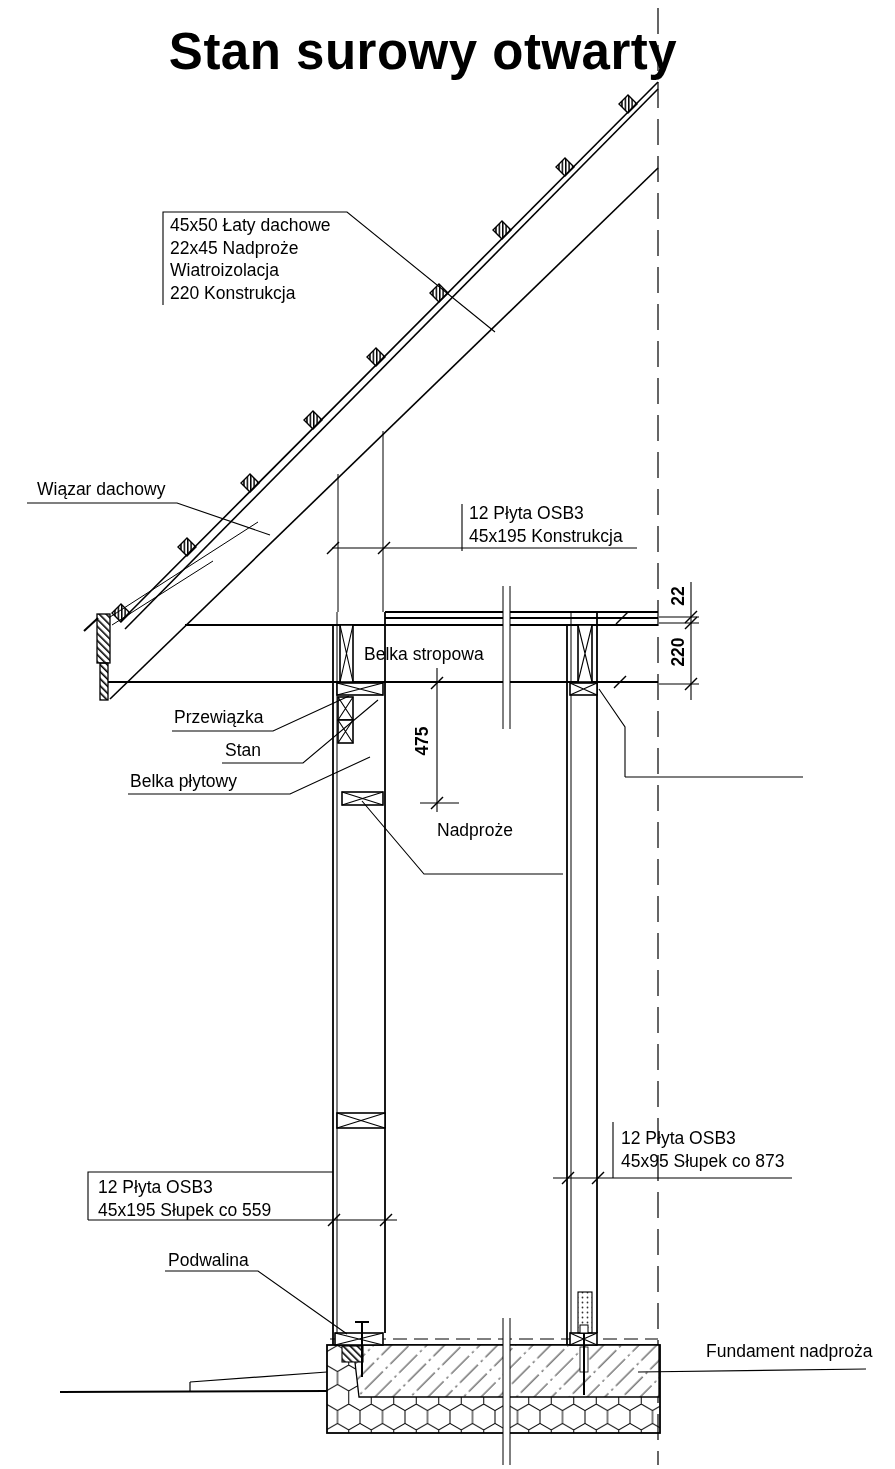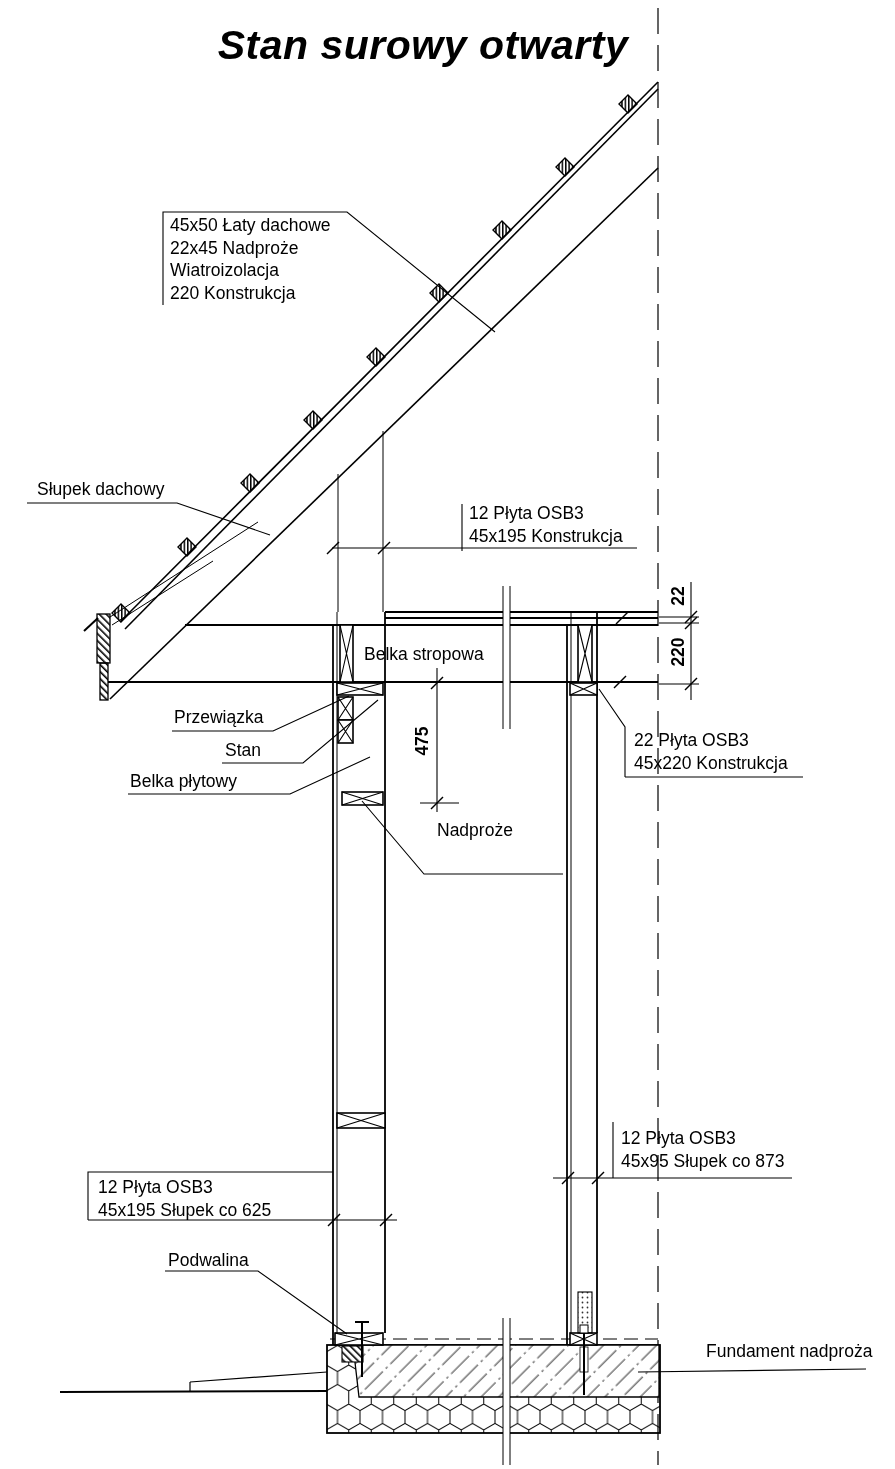"Stan surowy otwarty" .title { font-size: 41px -> 51px; font-style: italic -> none }
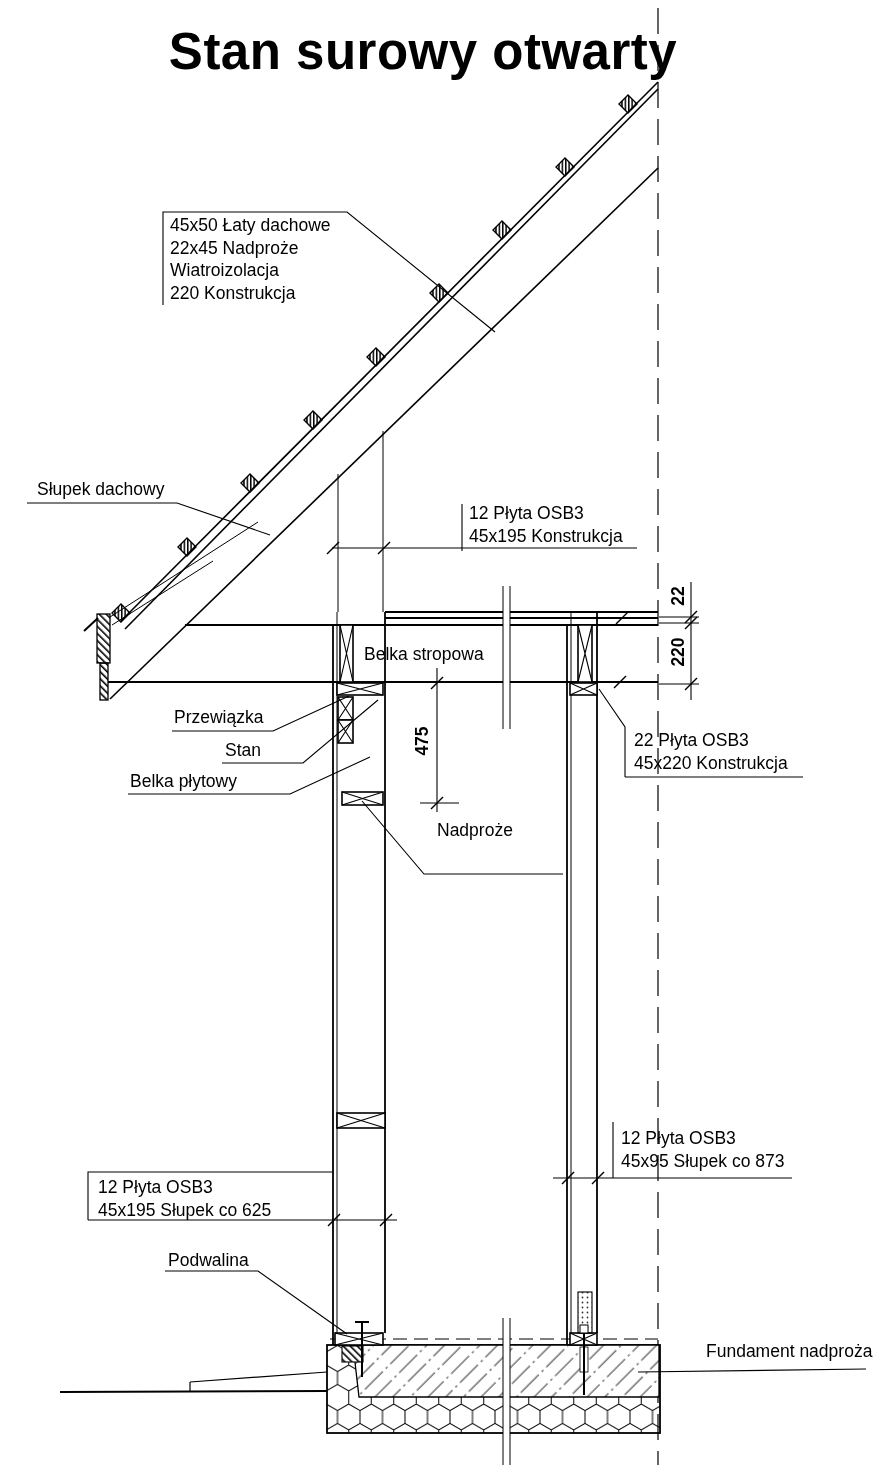"Słupek dachowy" div.lbl { text: Słupek -> Wiązar }
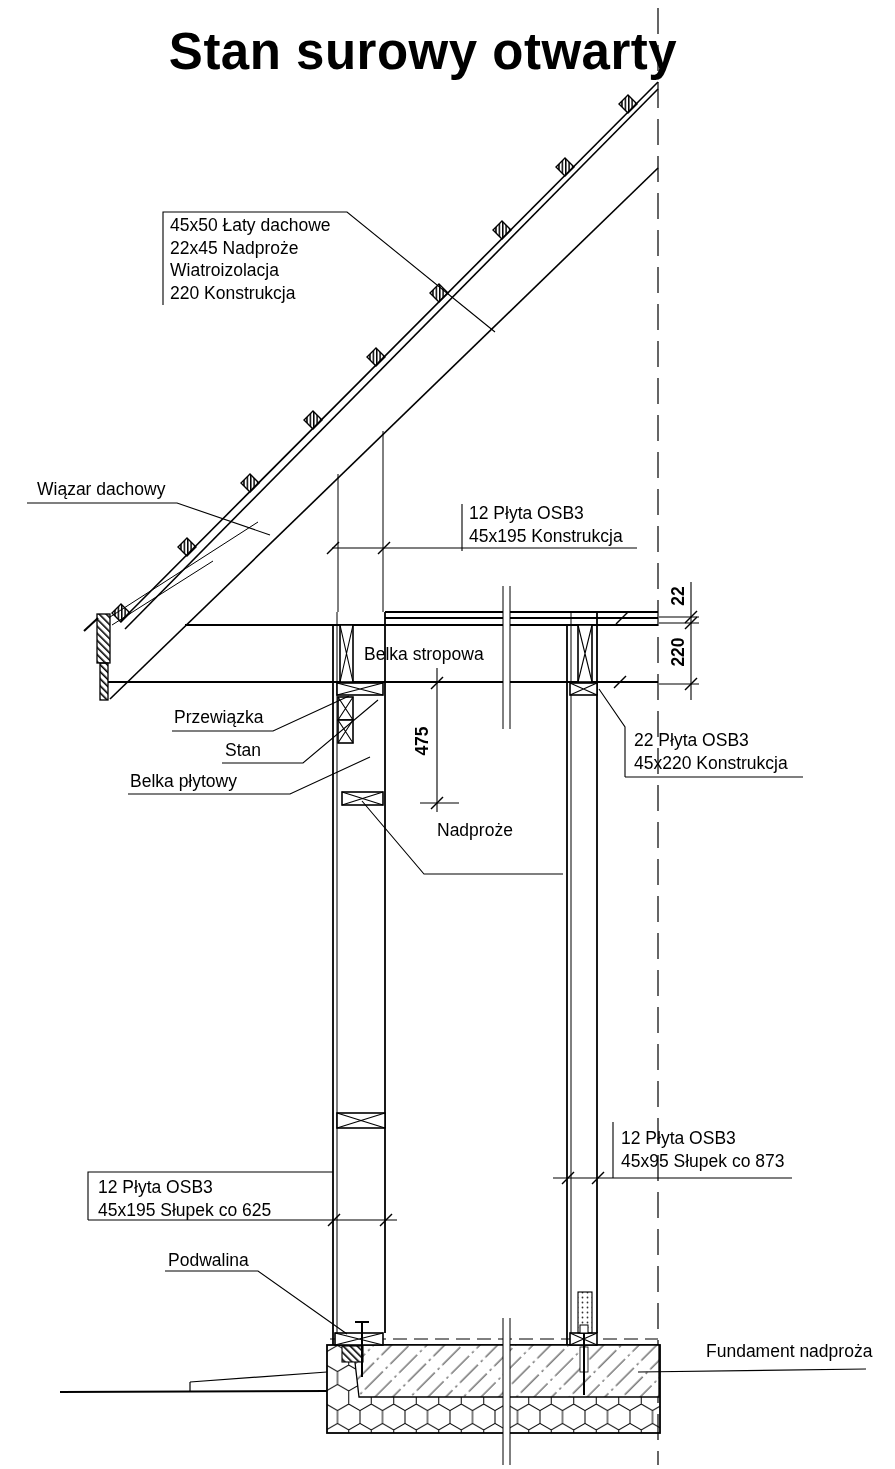"22 Płyta OSB3" div.lbl { html: <div> <div>22 Płyta OSB3</div> <div>45x220 Konstrukcja</div> </div> -> none }
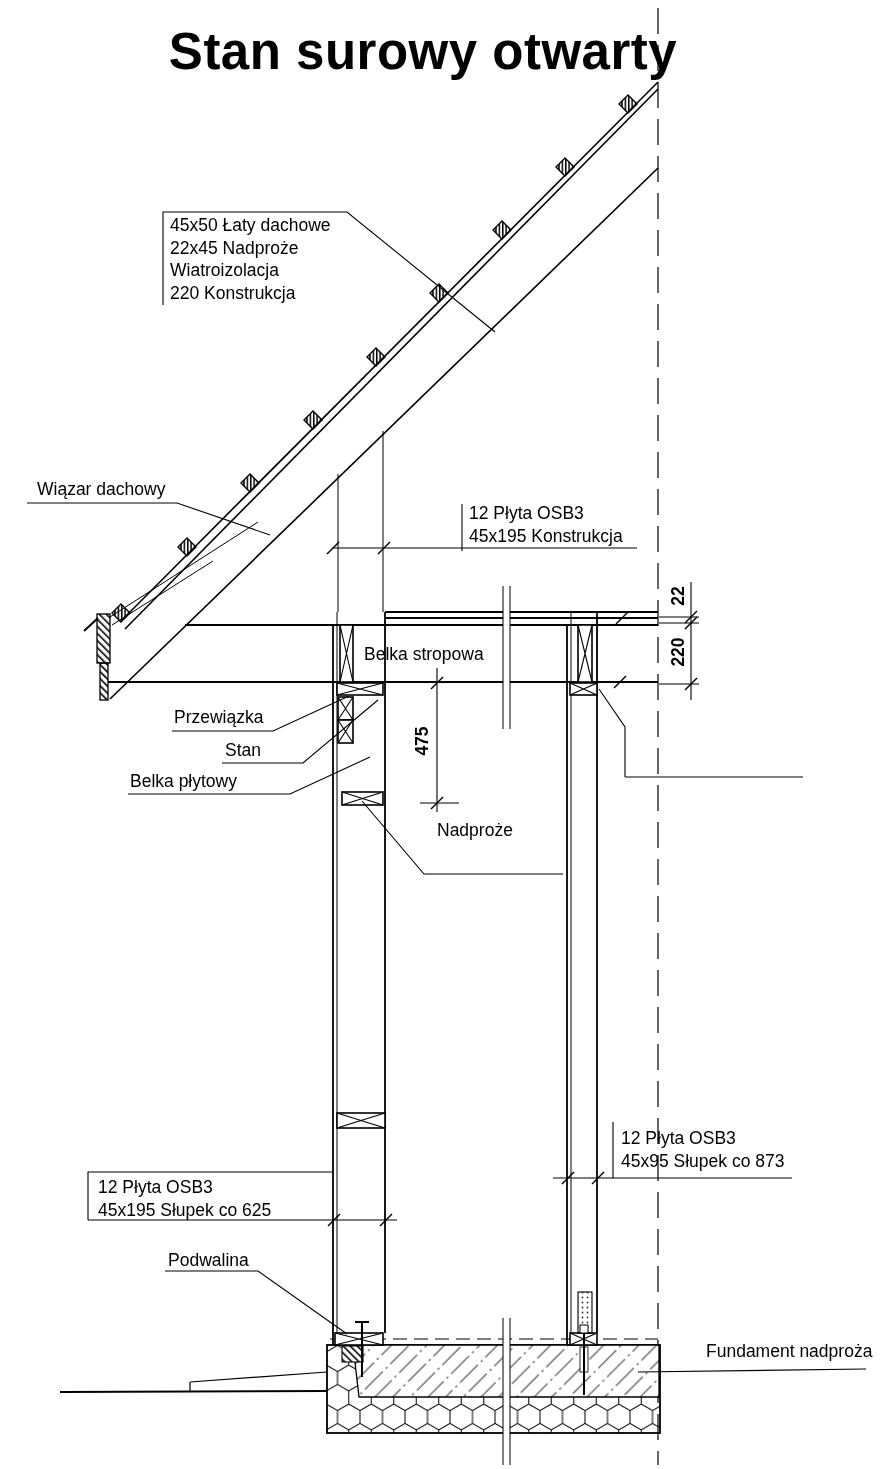"45x195 Słupek co 625" div { text: 625 -> 559 }
